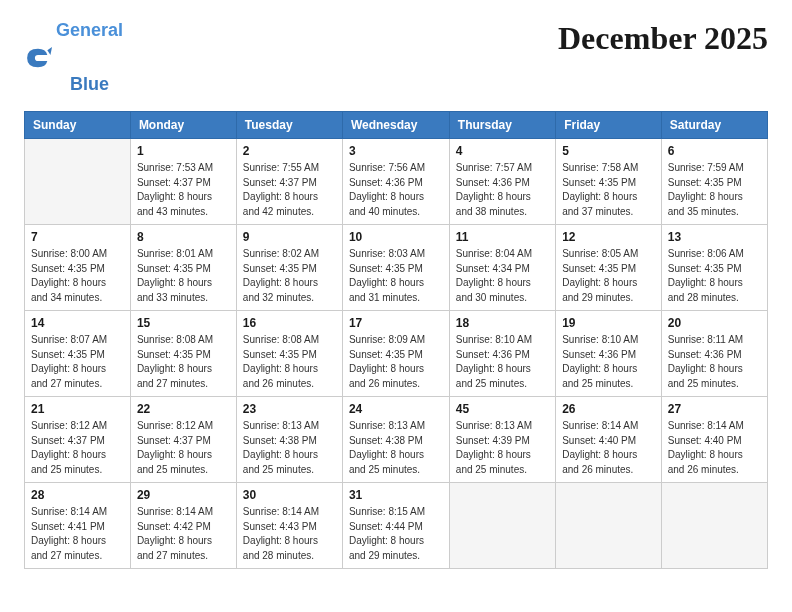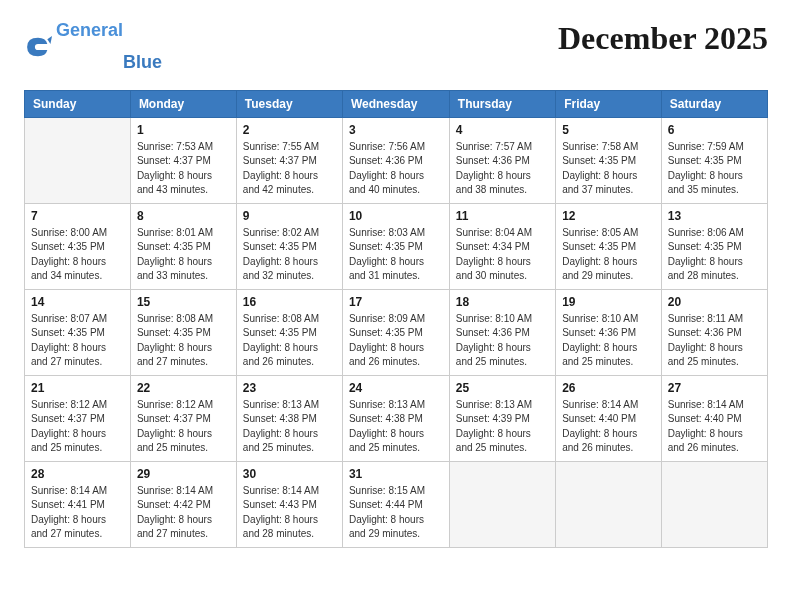"General" div { align-items: none -> center; flex-direction: row -> column }
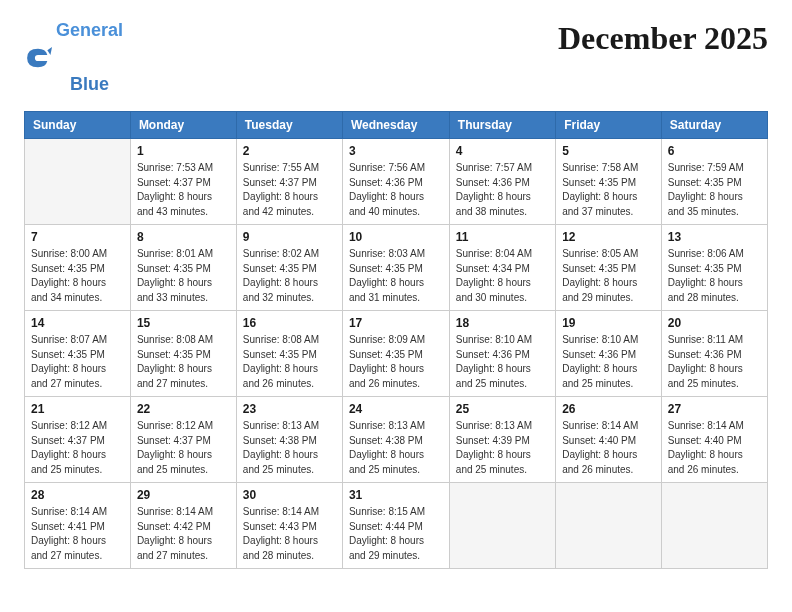"25" span.day-number { text: 25 -> 45 }
